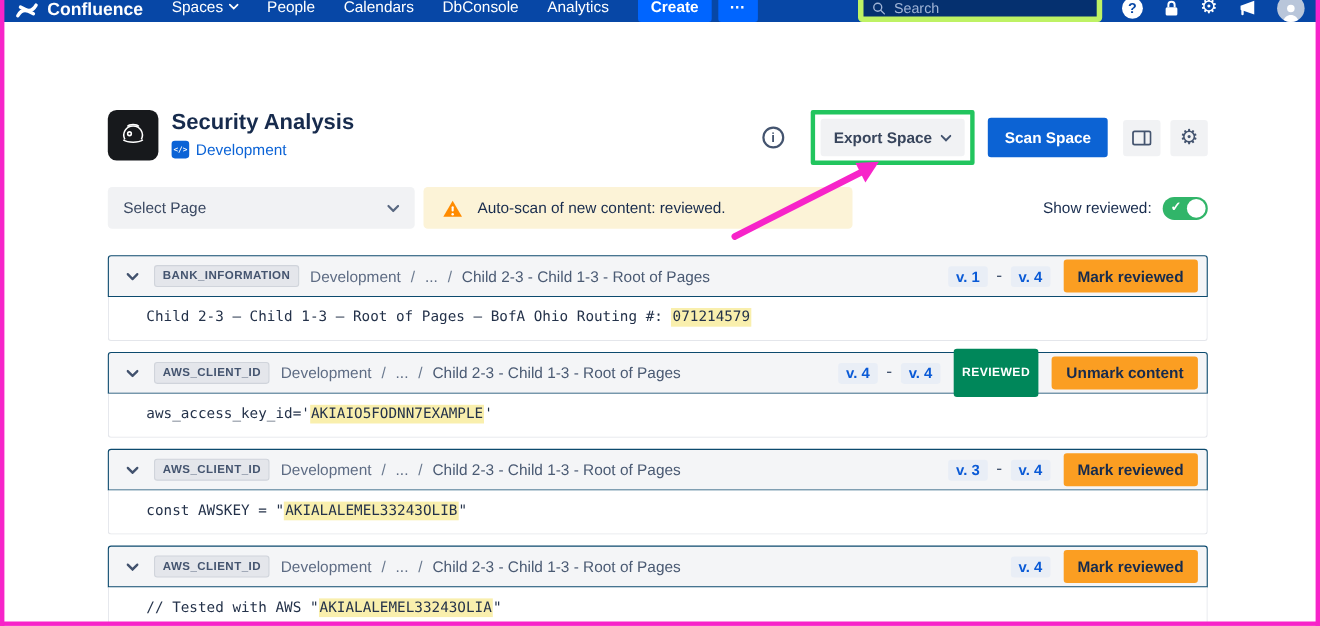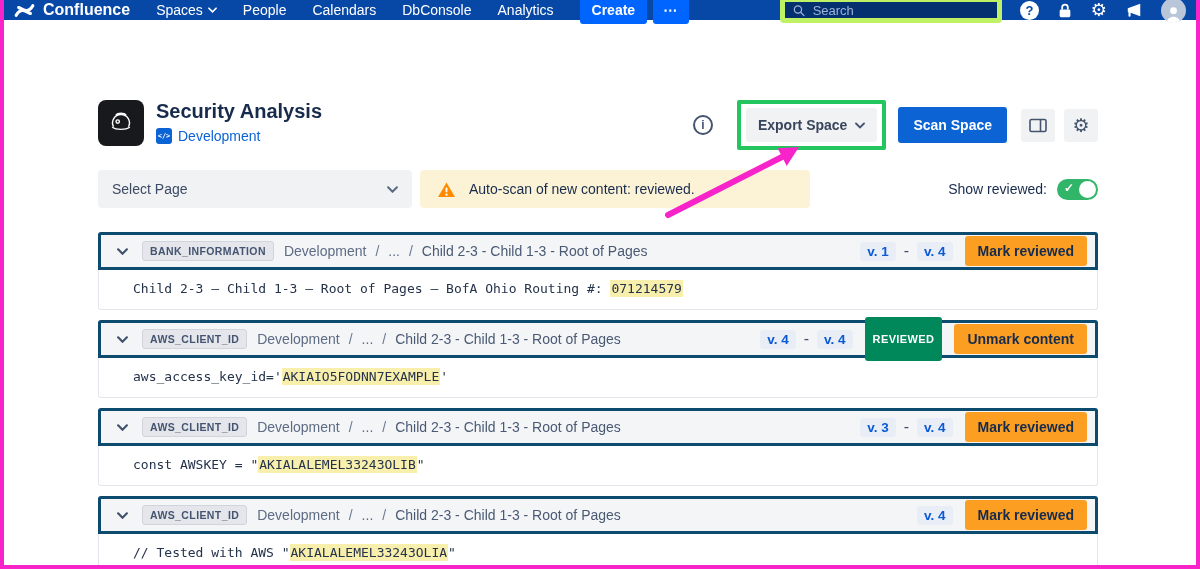"Confluence" .topnav { align-items: center -> flex-end }
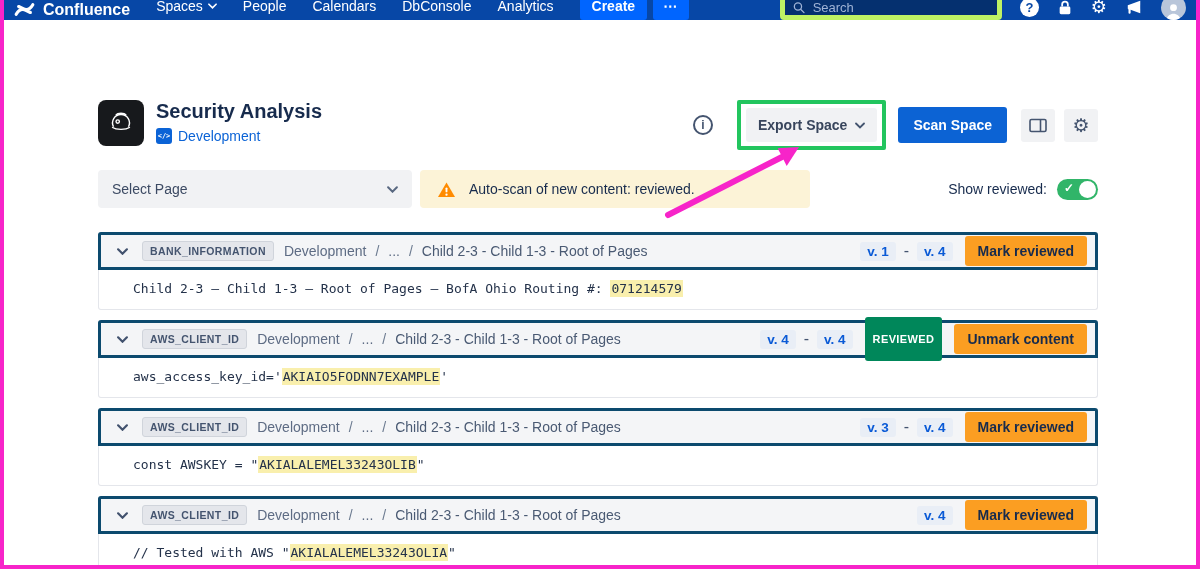"Select Page" .select-page { width: 314px -> 279px }
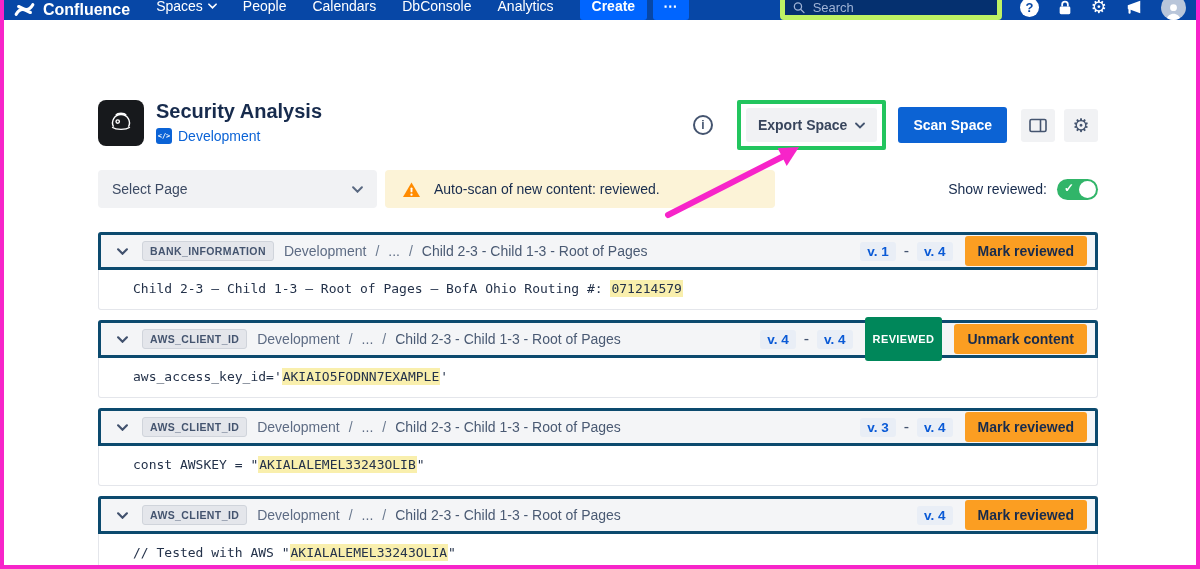"BANK_INFORMATION" .card-head { border: 3px solid #0c4a6e -> 1px solid #0c4a6e }
